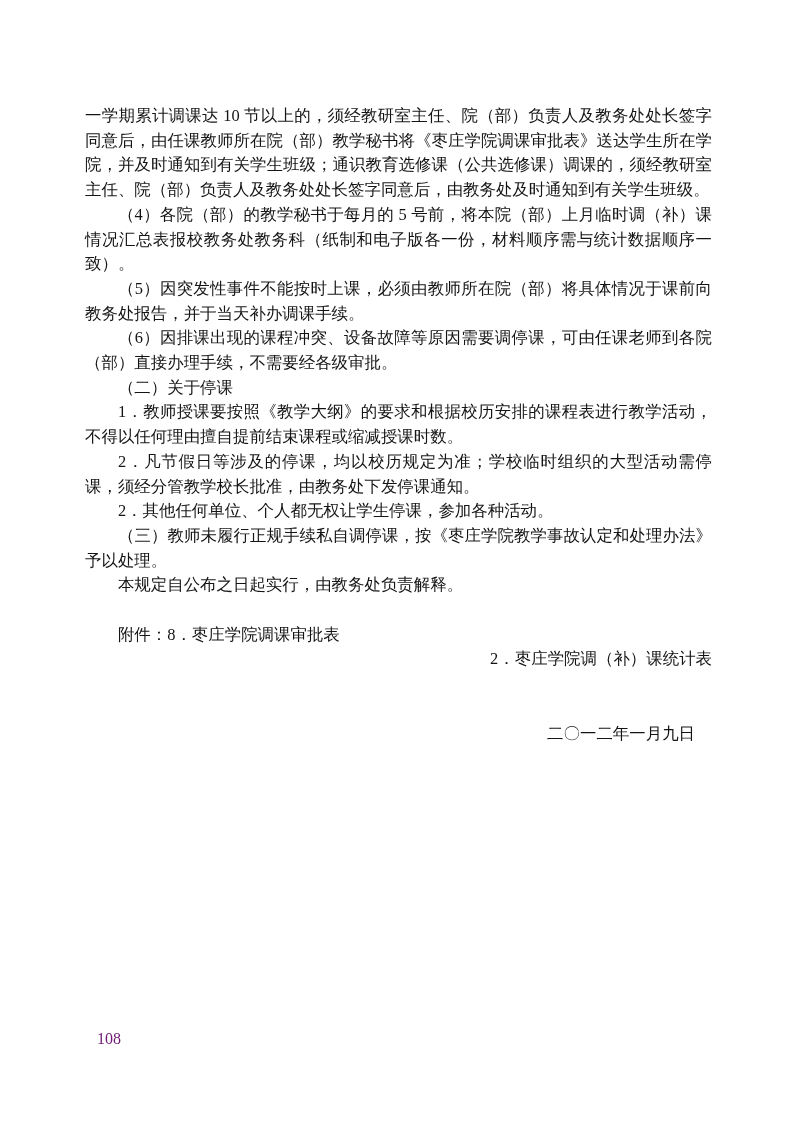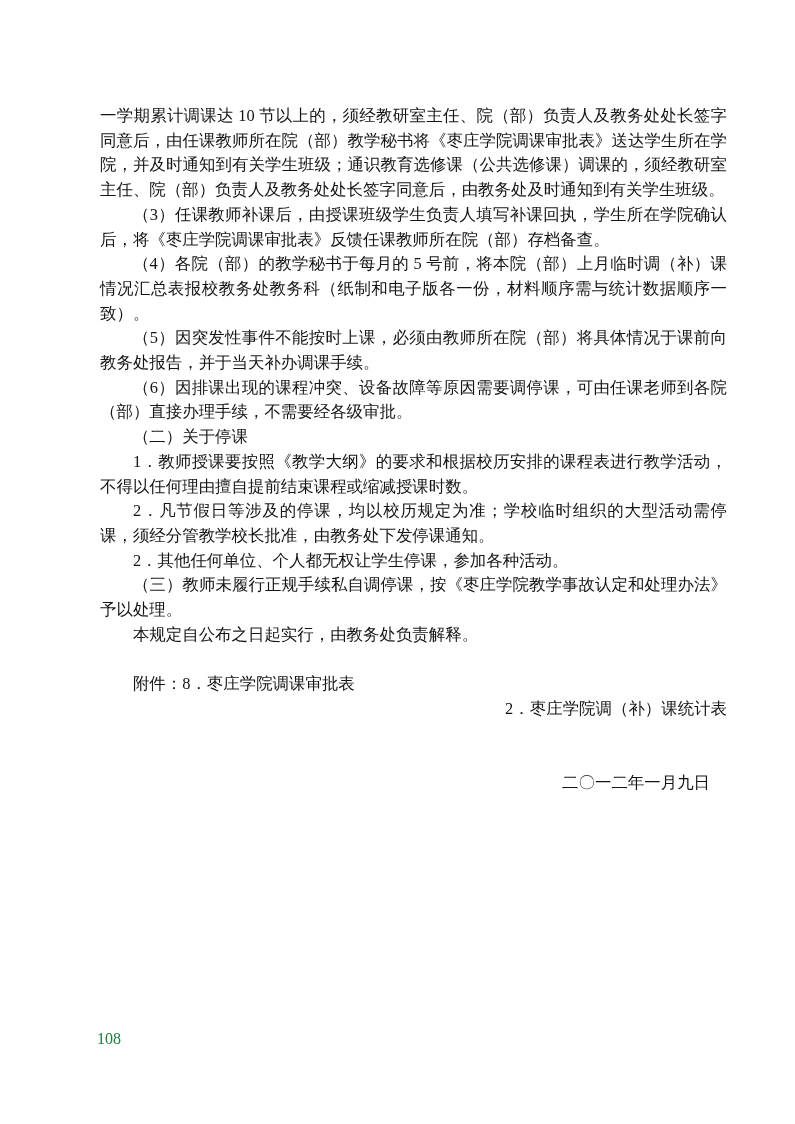"一学期累计调课达 10" .content { left: 100px -> 85px }
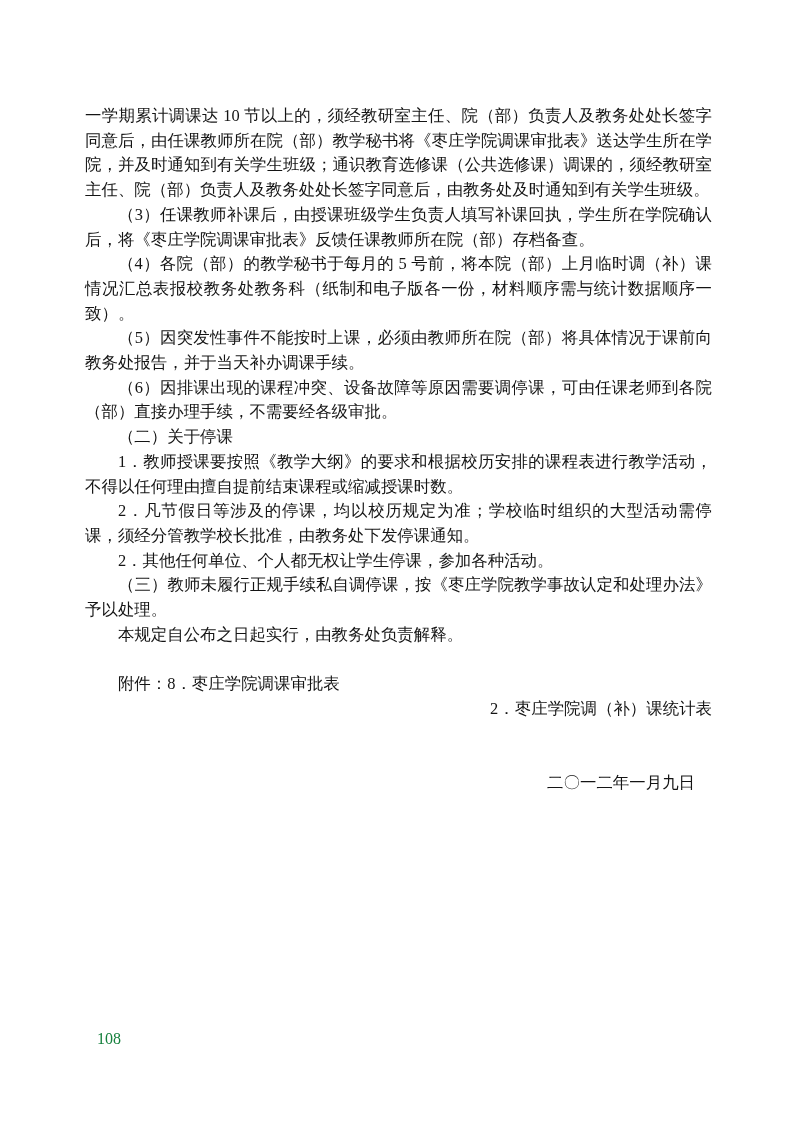"（3）任课教师补课后，由授课班级学生负责人填写补课回执，学生所在学院确认后，将《" p.para { html: <p>（3）任课教师补课后，由授课班级学生负责人填写补课回执，学生所在学院确认后，将《枣庄学院调课审批表》反馈任课教师所在院（部）存档备查。</p> -> none }
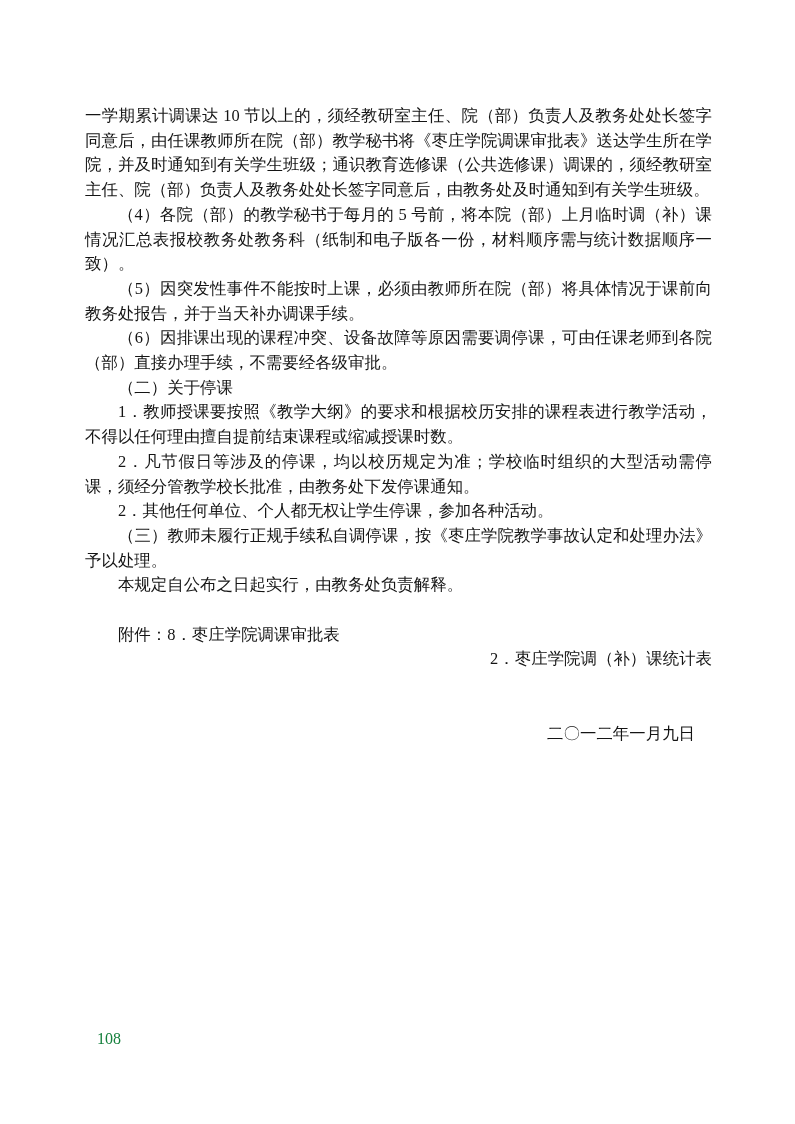"108" .page-number { color: #15803d -> #701a75 }
